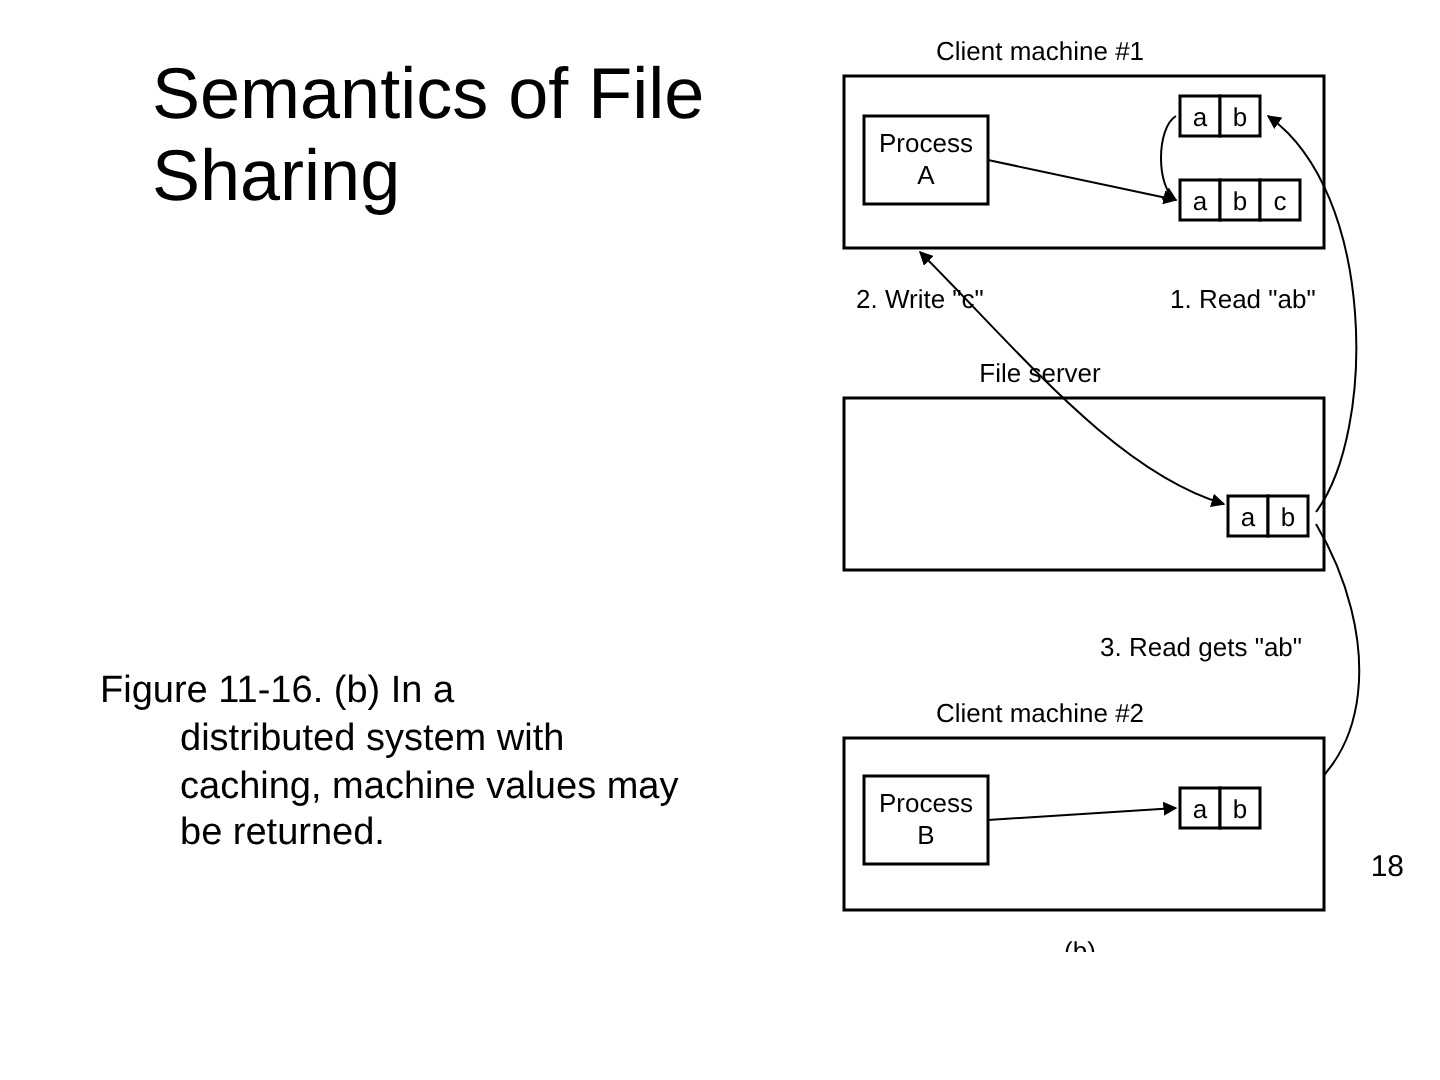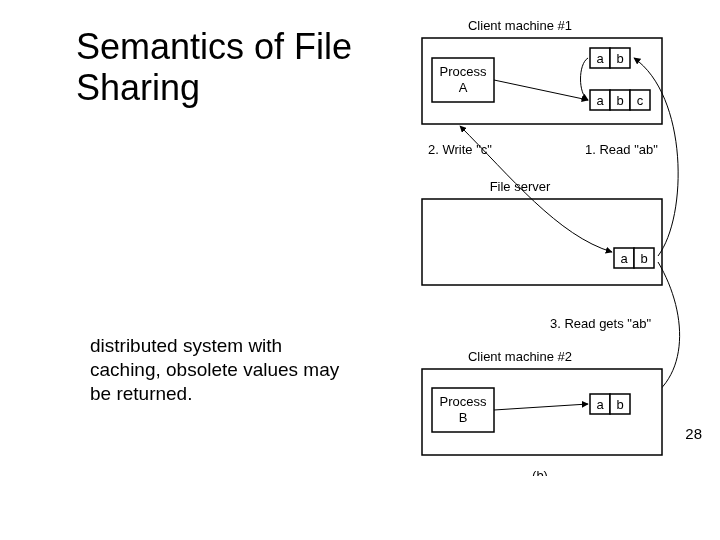"Figure 11-16. (b) In a" span { html: none -> <span>Figure 11-16. (b) In a</span> }
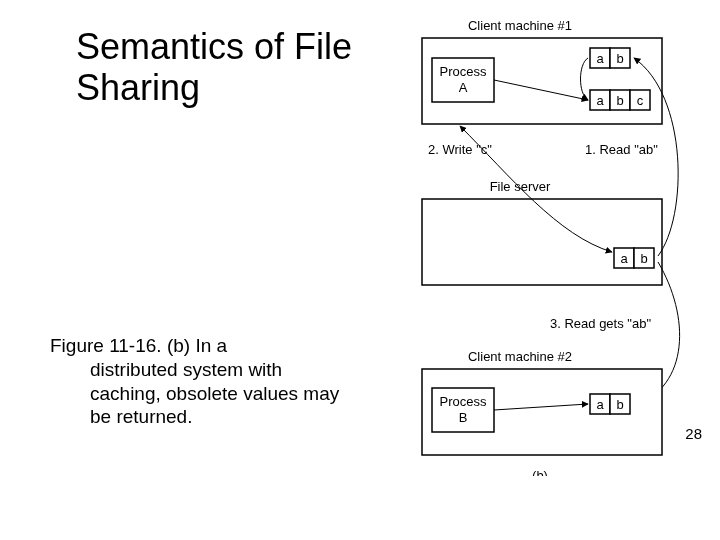"distributed system with caching," span.indent { text: obsolete -> machine }
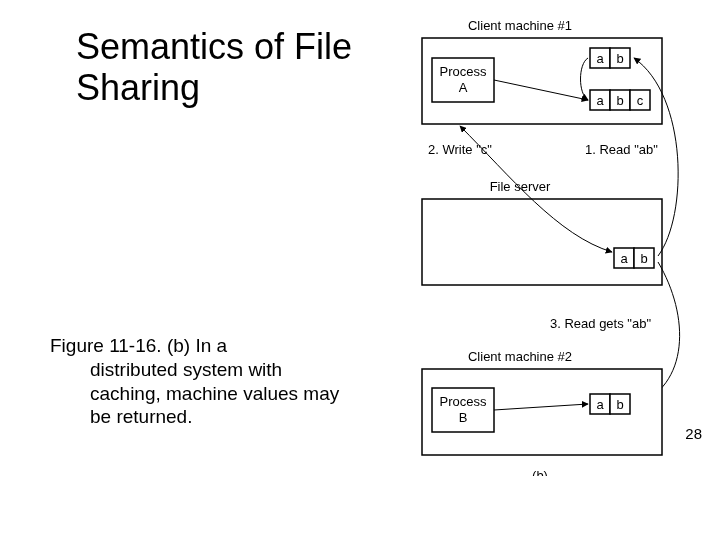"28" div.pagenum { text: 28 -> 18 }
